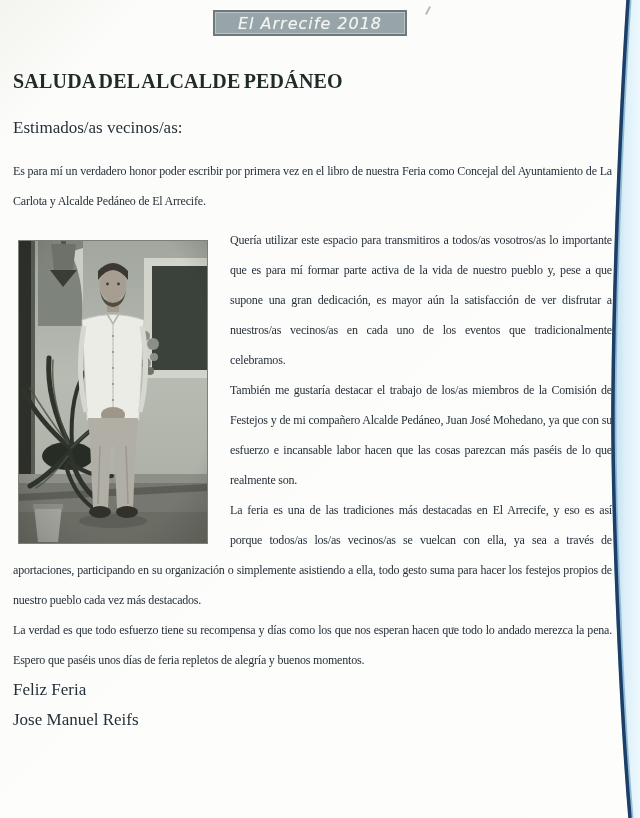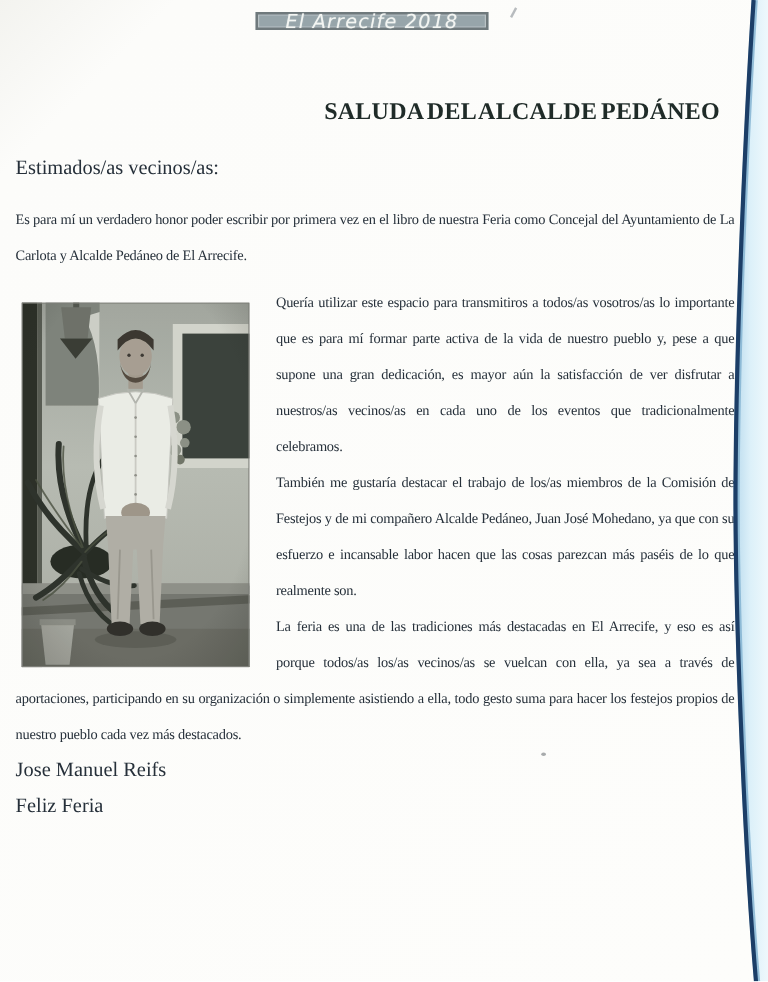"El Arrecife 2018" .banner { height: 15px -> 26px }
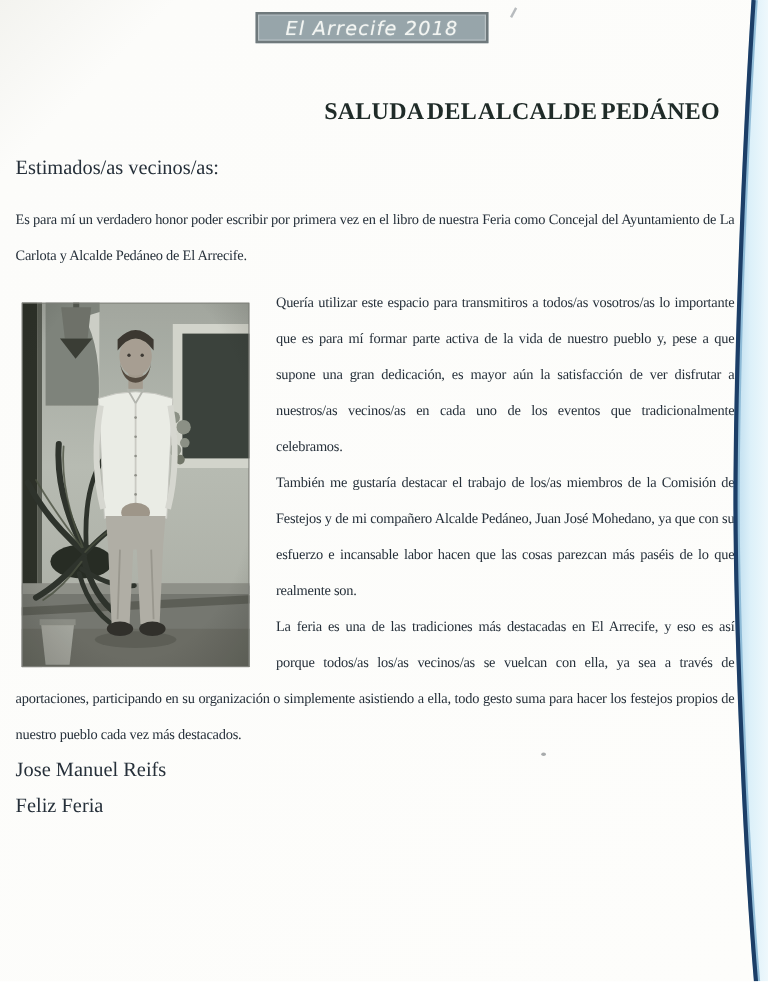"SALUDA DEL ALCALDE PEDÁNEO" .doc-title { margin: 12px -> 0; text-align: right -> left }
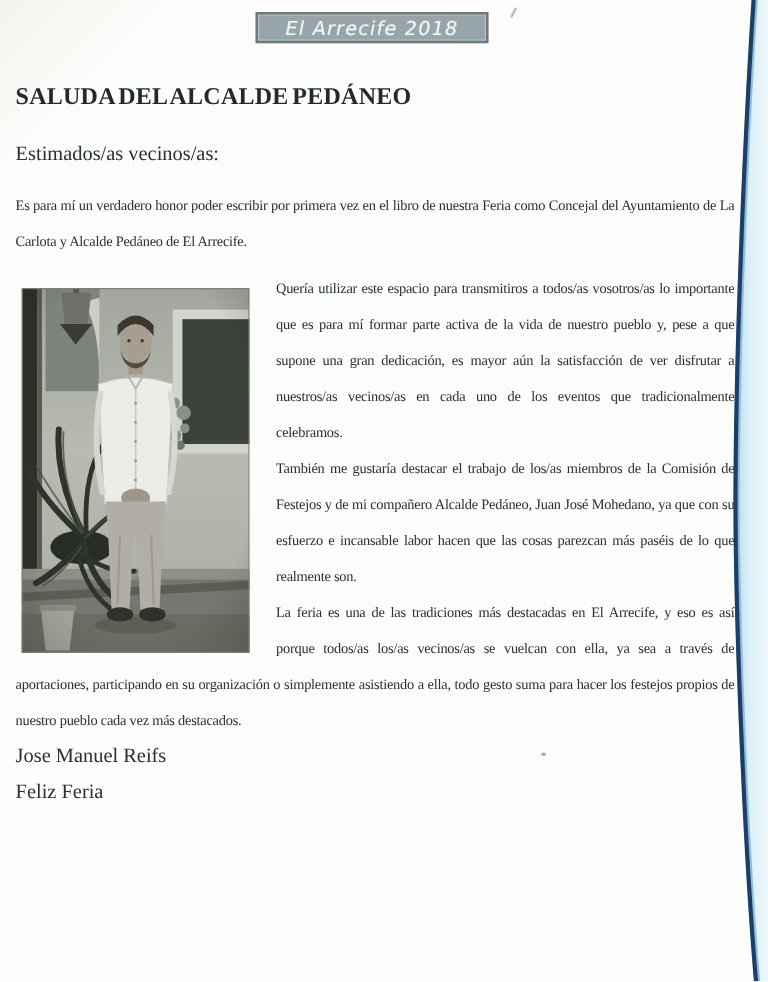"La verdad es que todo" p.para { html: none -> <p>La verdad es que todo esfuerzo tiene su recompensa y días como los que nos esperan hacen que todo lo andado merezca la pena. Espero que paséis unos días de feria repletos de alegría y buenos momentos.</p> }
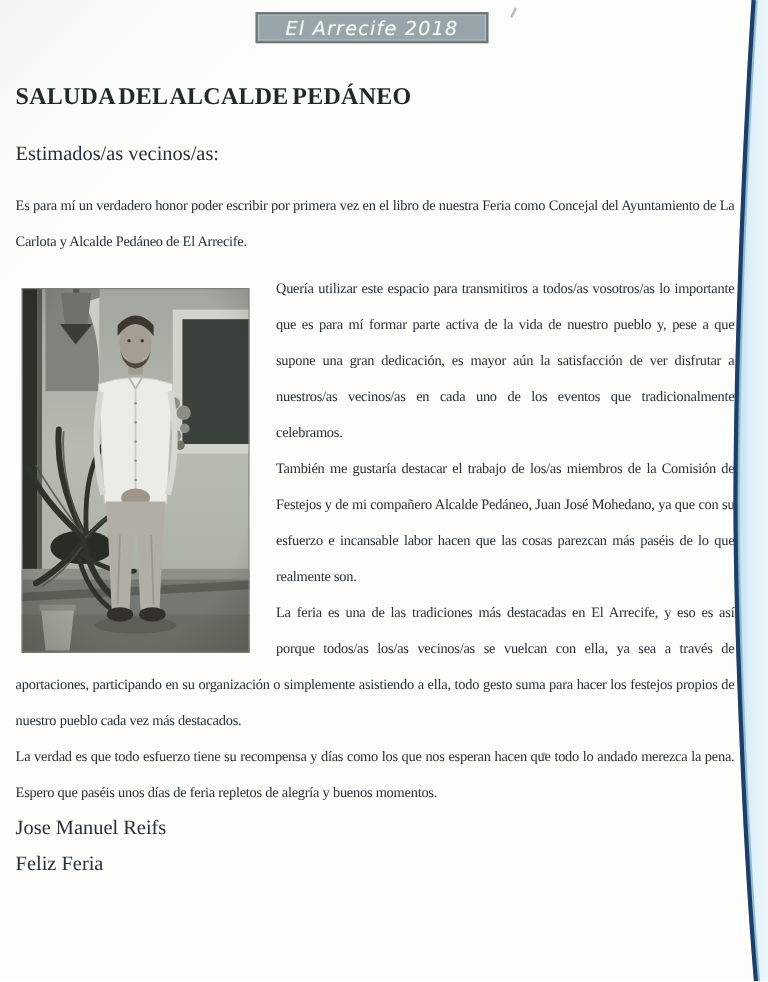"Jose Manuel Reifs" p.signoff { order: before "Feliz Feria" -> after "Feliz Feria" }
